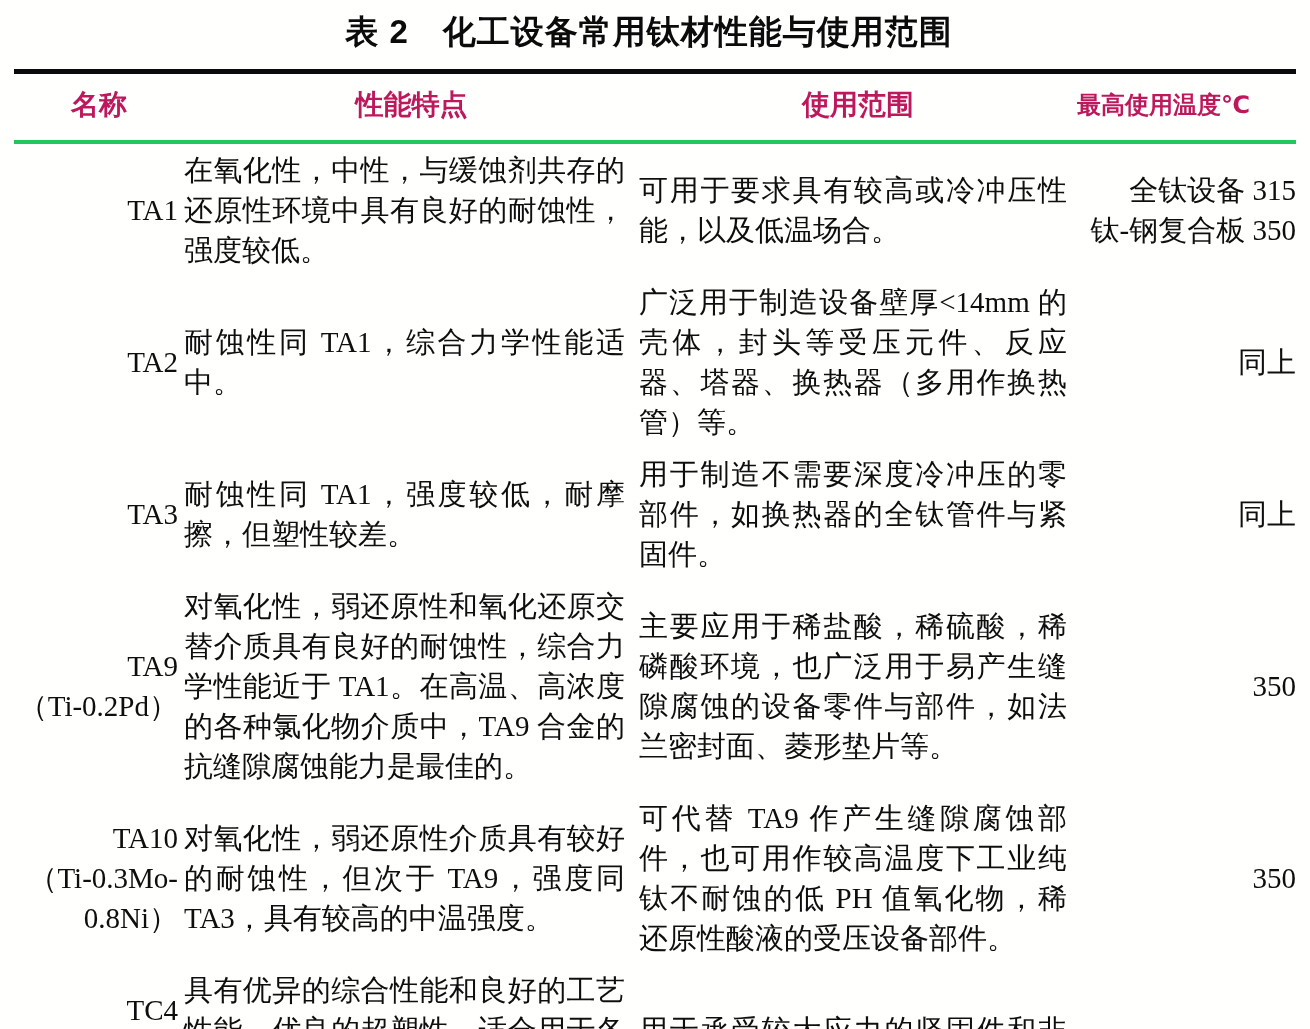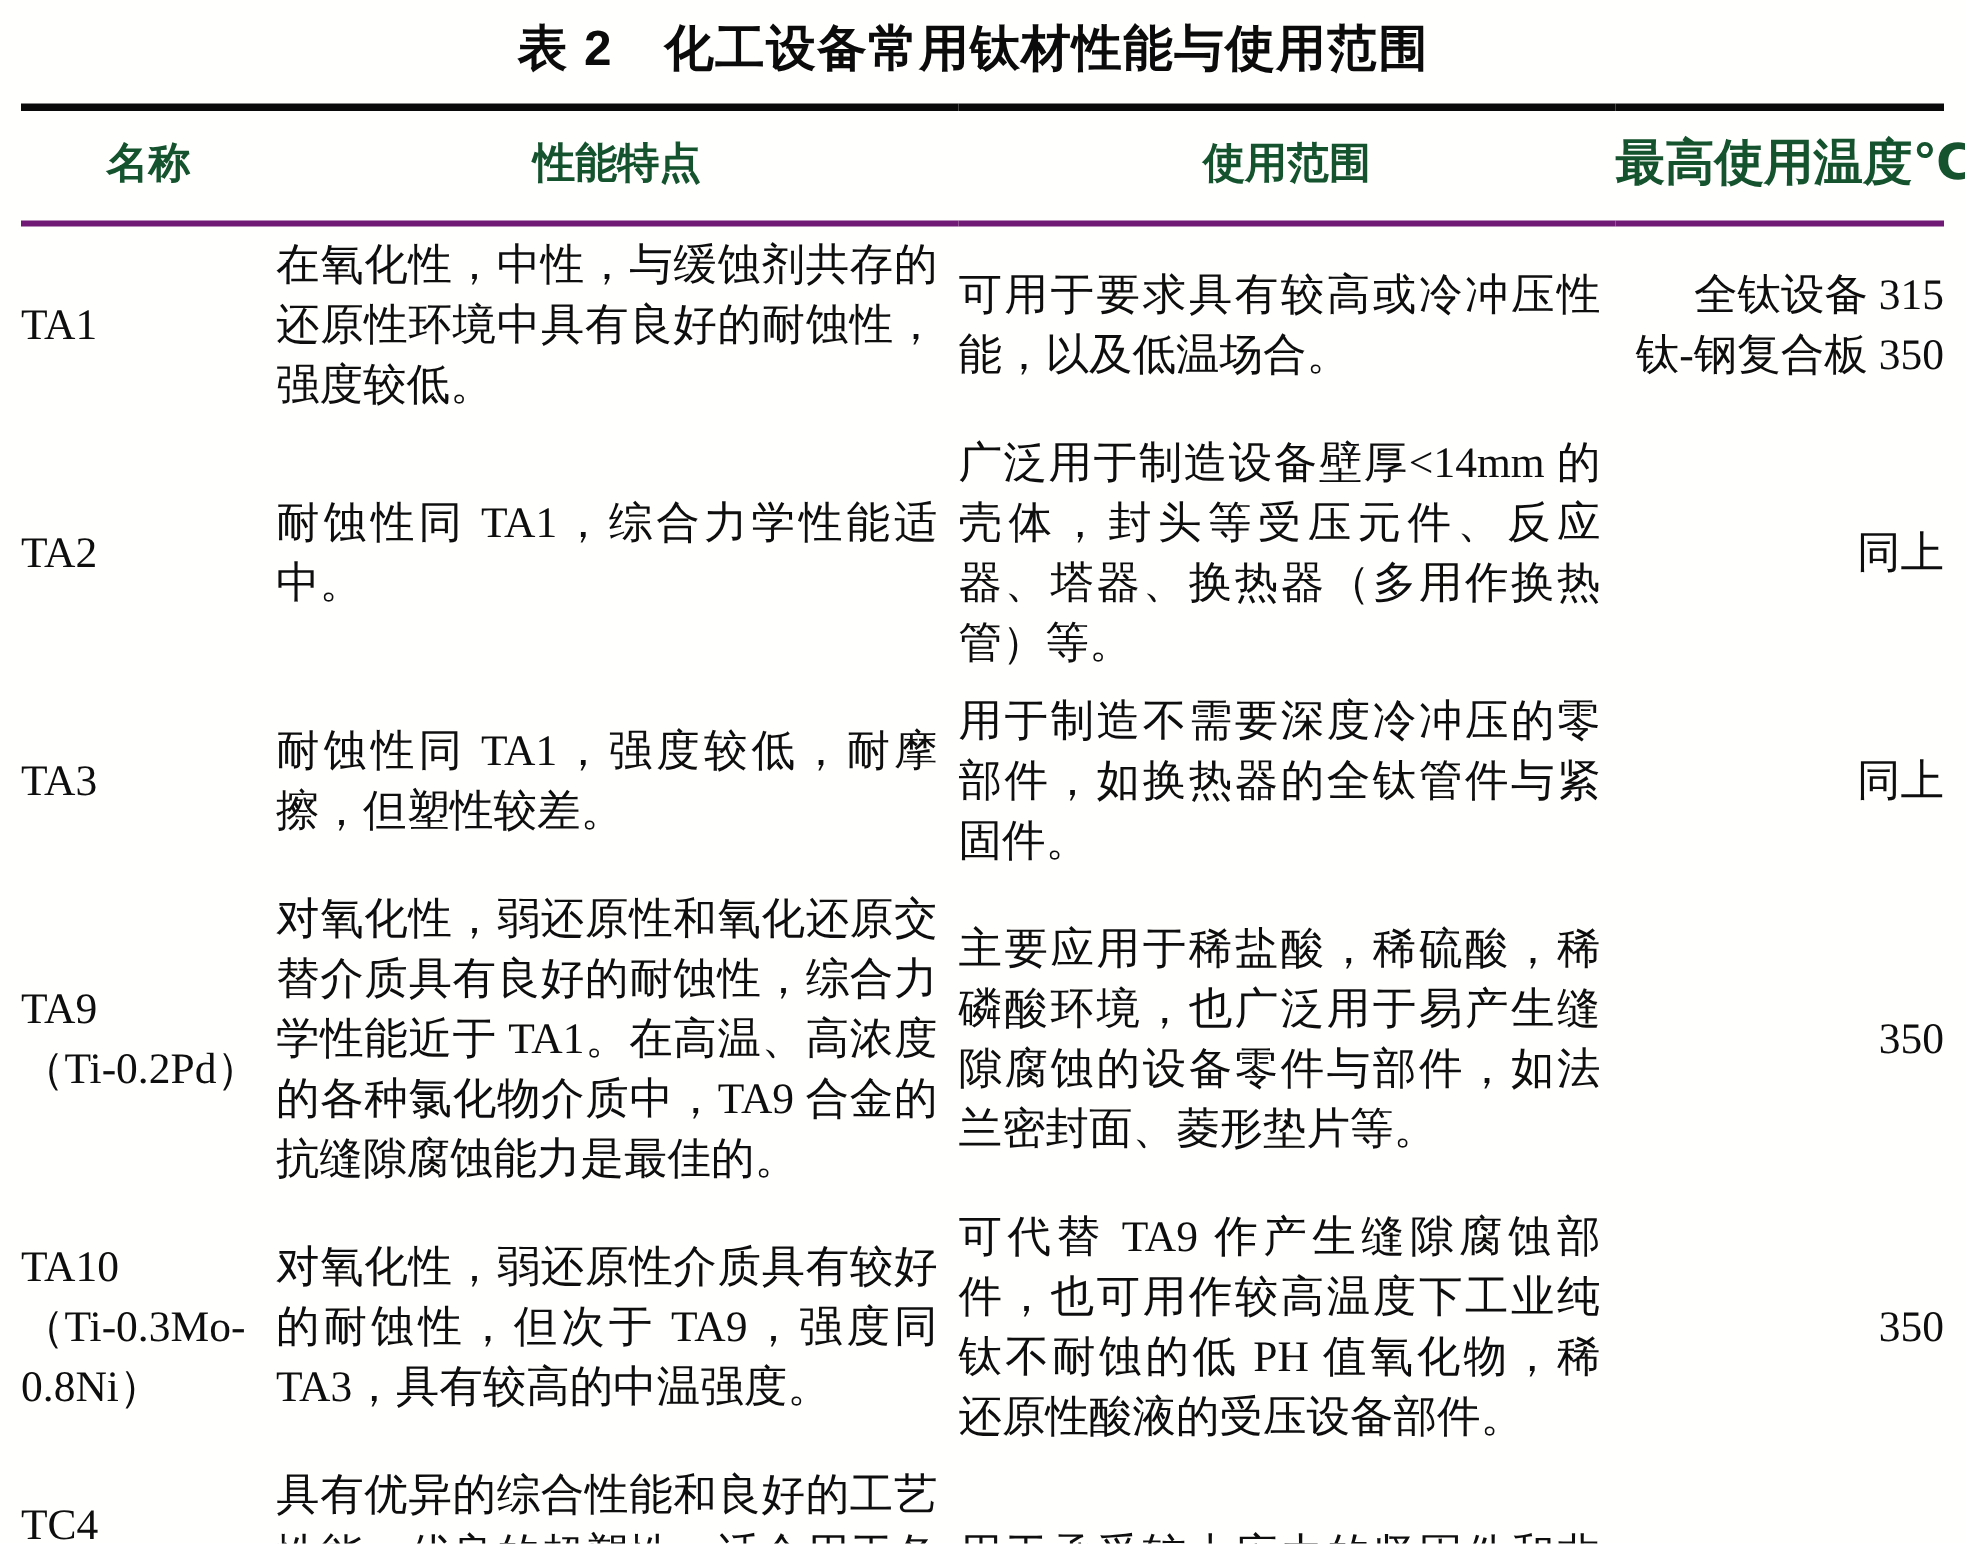"名称" thead th { border-bottom: 4px solid #701a75 -> 4px solid #22c55e; color: #14532d -> #be185d }
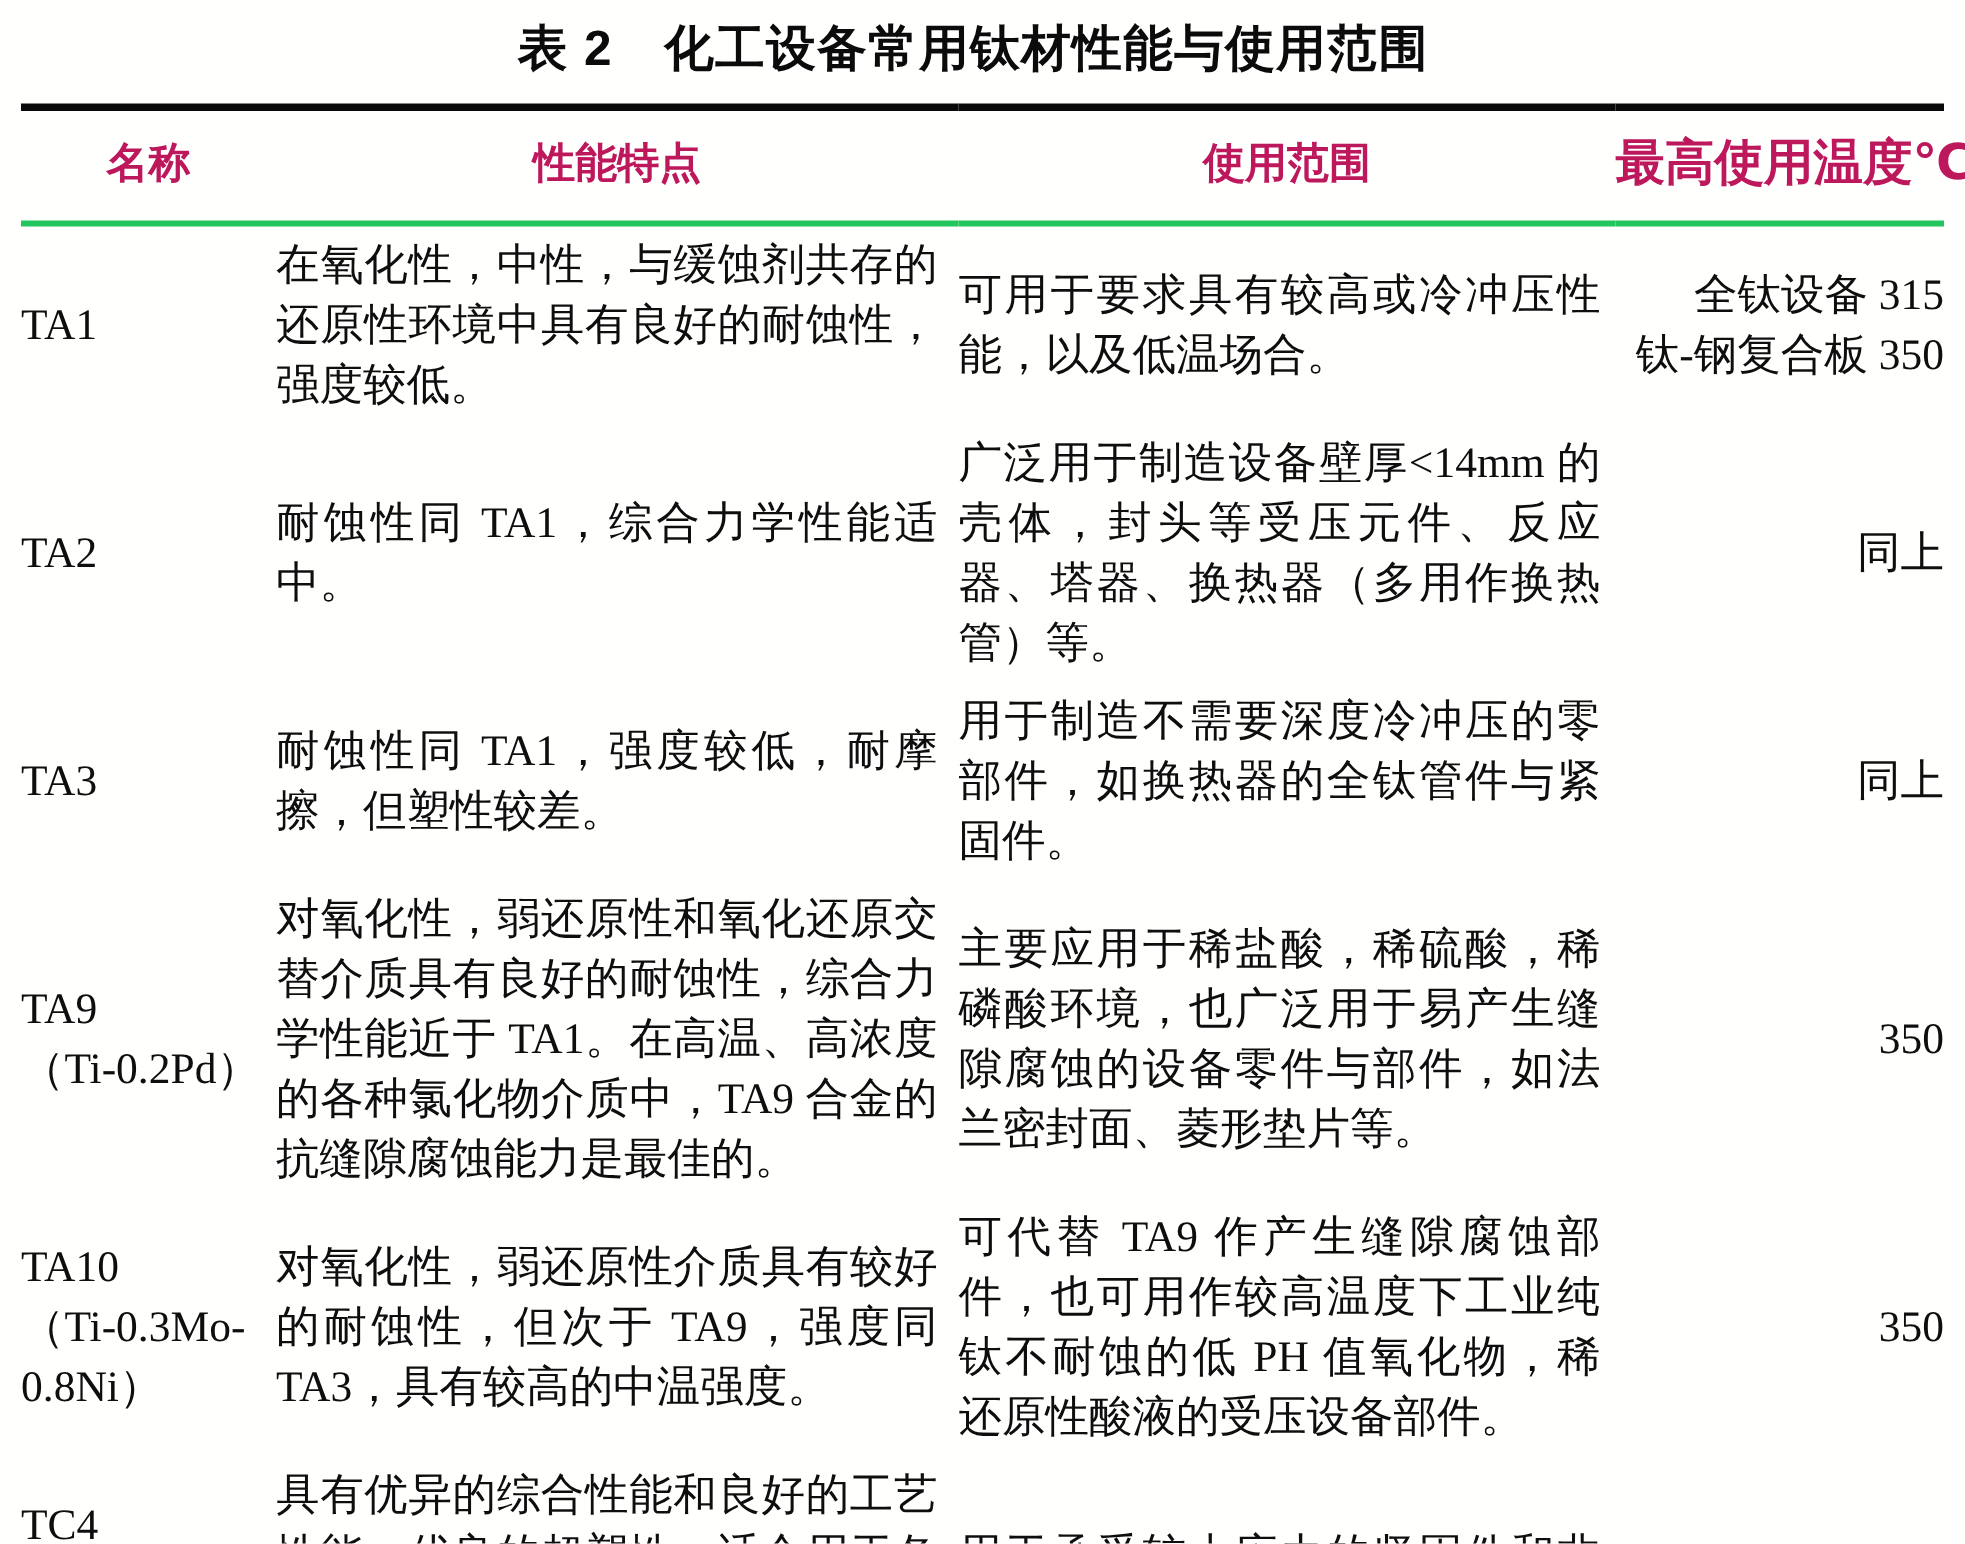"最高使用温度℃" th.h-temp { font-size: 33px -> 24px }
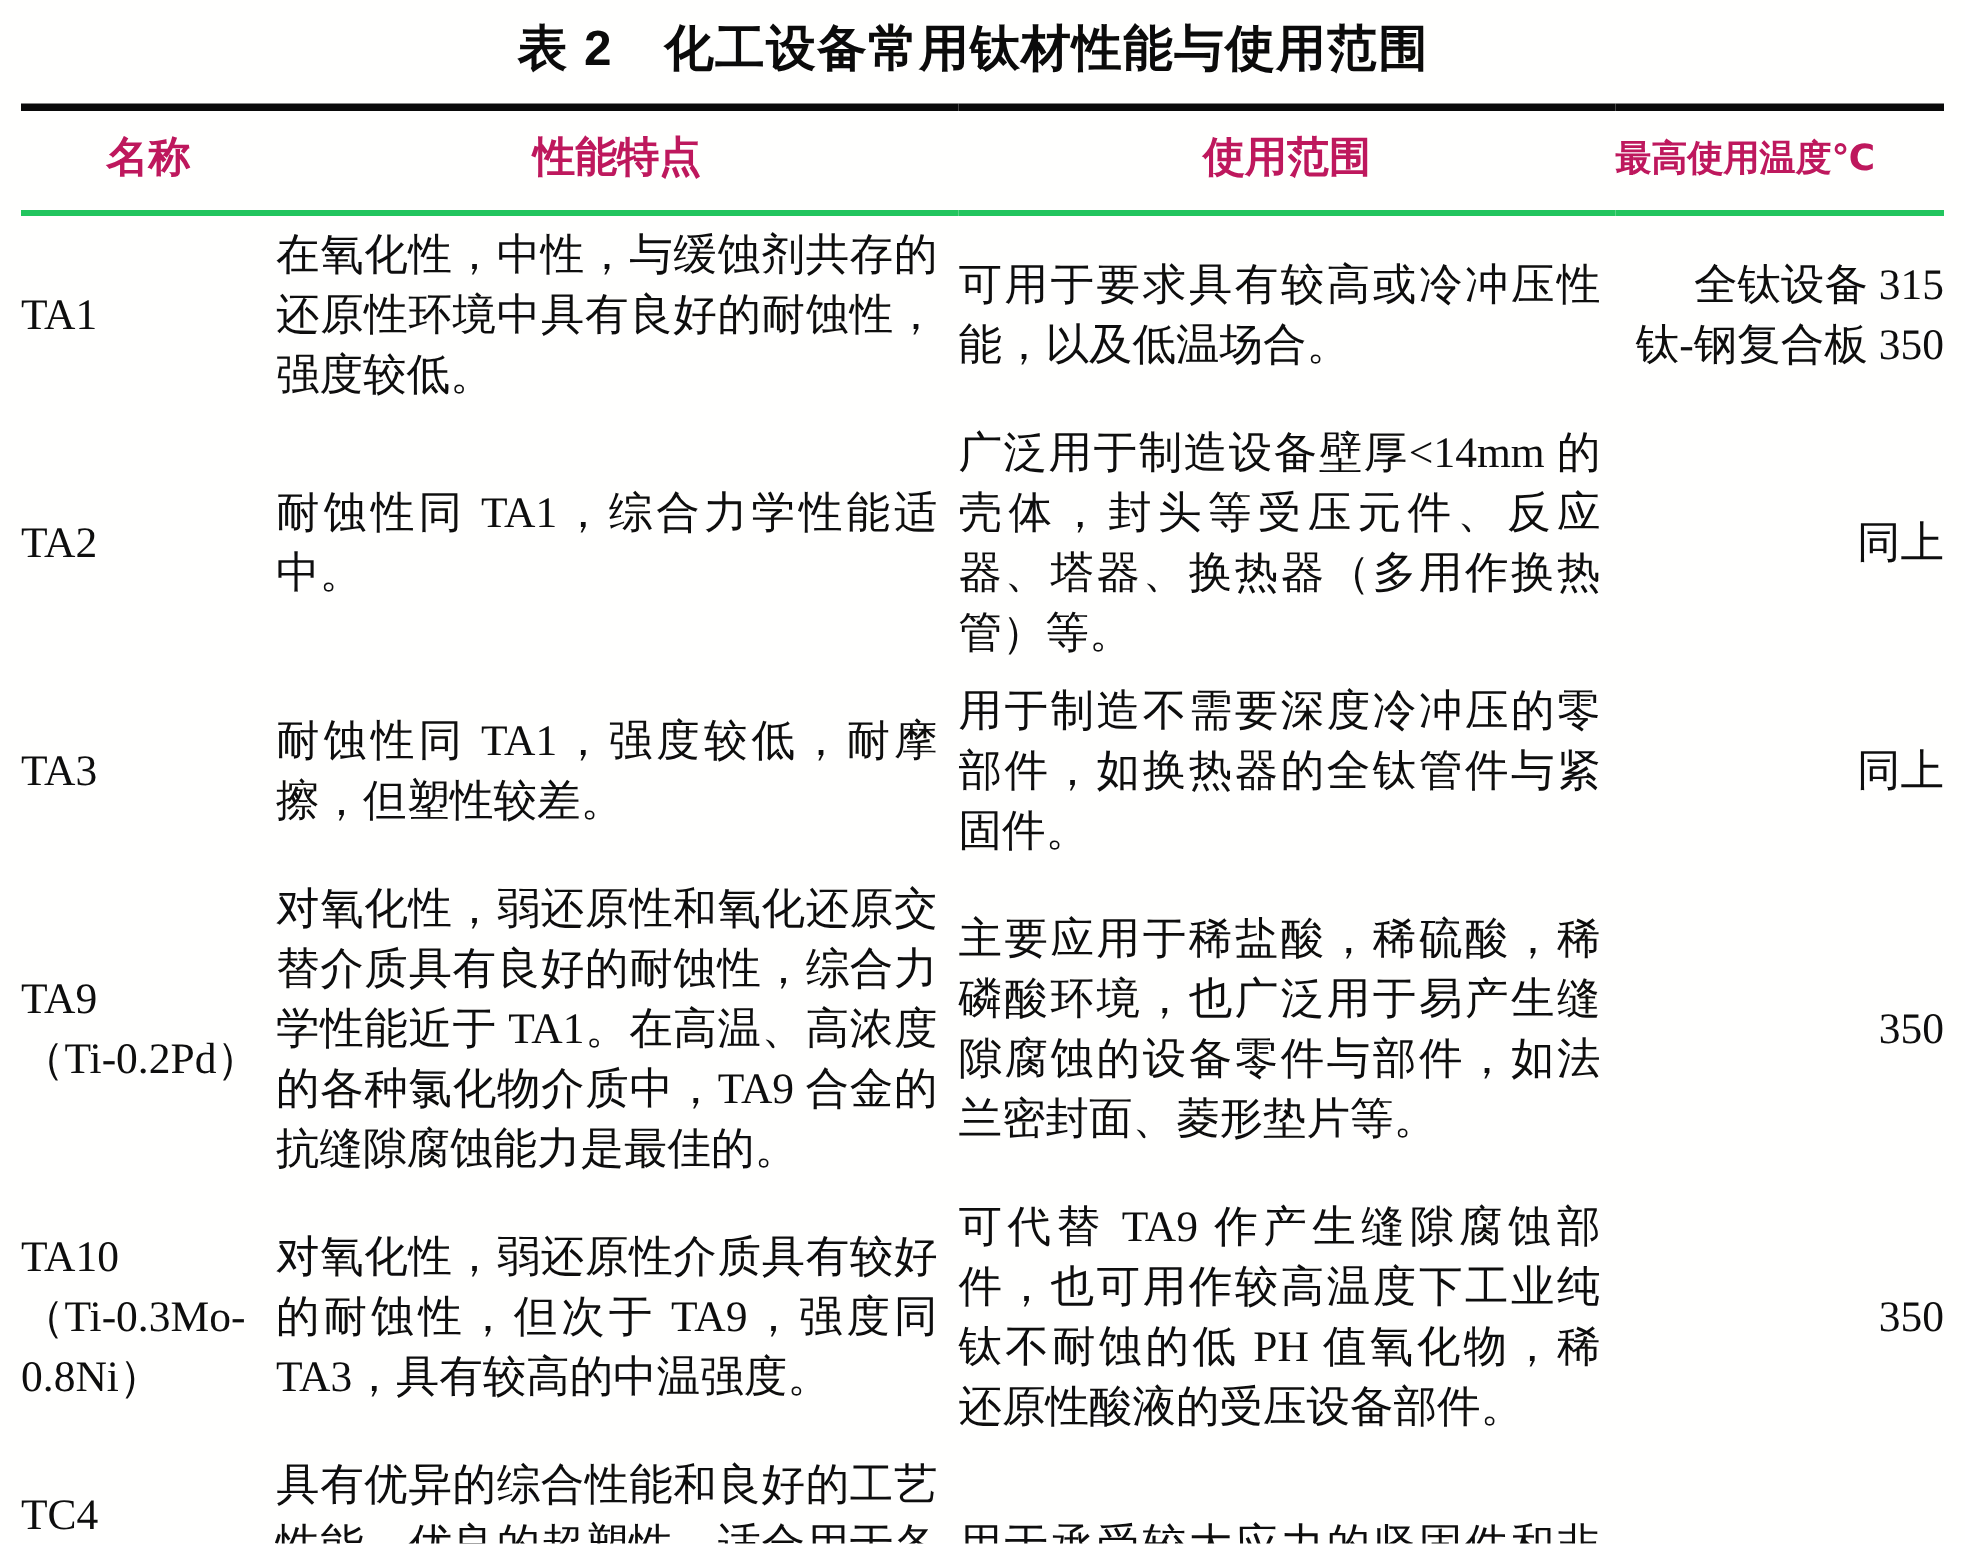"TA1" td.c-name { text-align: left -> right }
